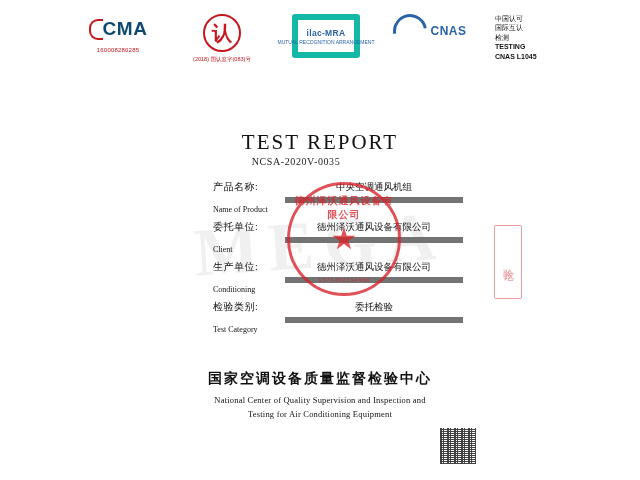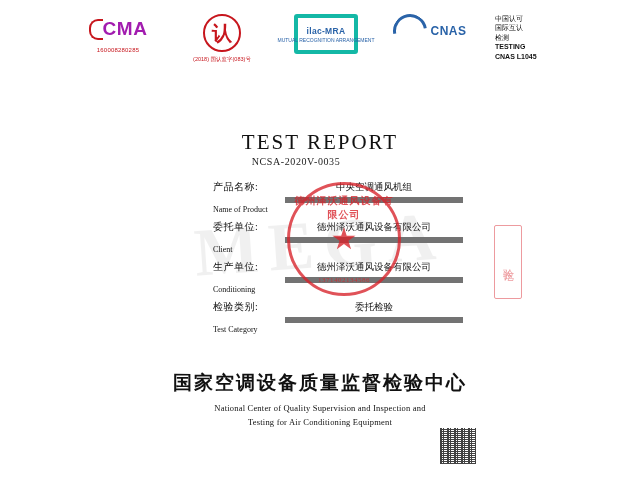"CMA" .cma-text { color: #a21caf -> #0c4a6e }
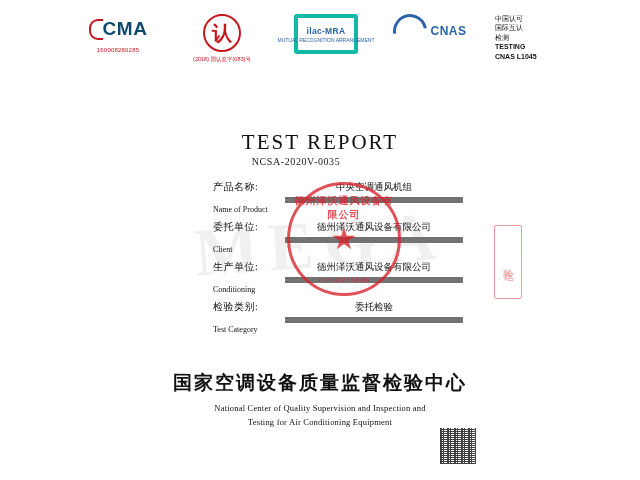"ilac-MRA" .ilac-box { border: 4px solid #14b8a6 -> 6px solid #14b8a6 }
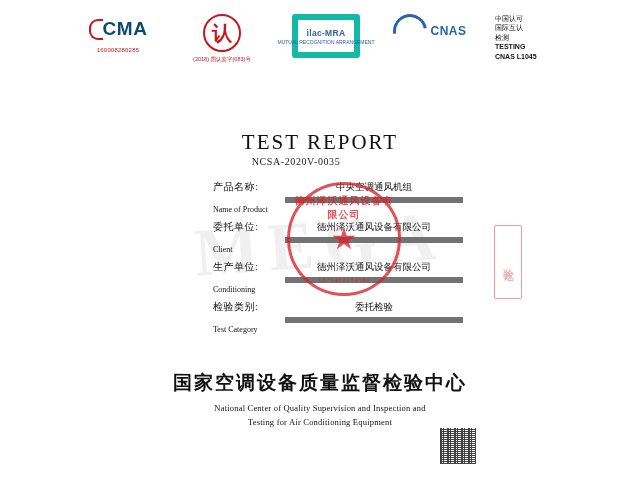"国家空调设备质量监督检验中心" .footer-cn { font-size: 19px -> 14px }
